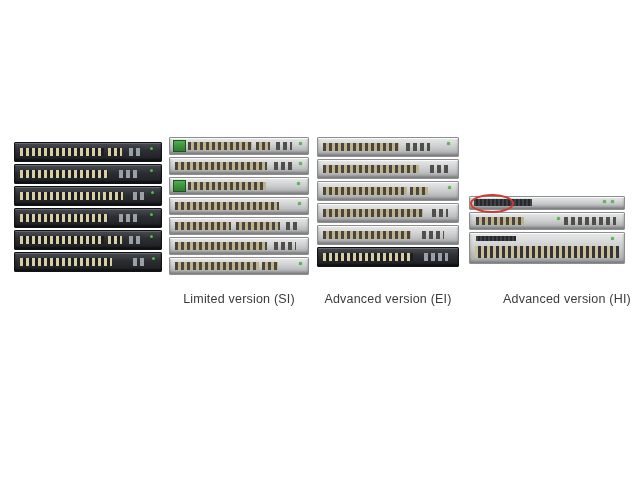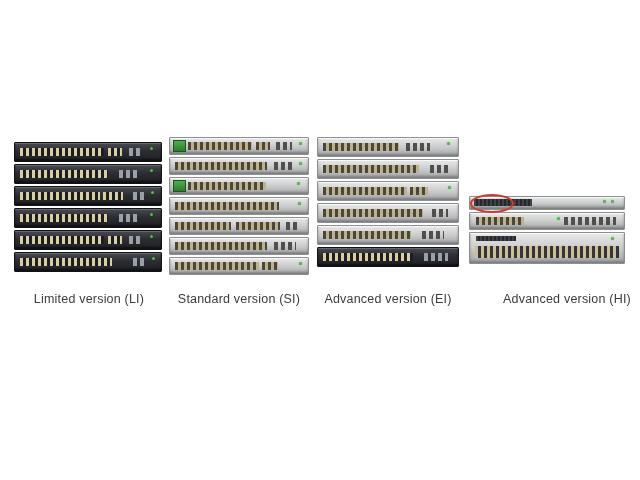"Limited version (LI)" div.caption { html: <div>Limited version (LI)</div> -> none }
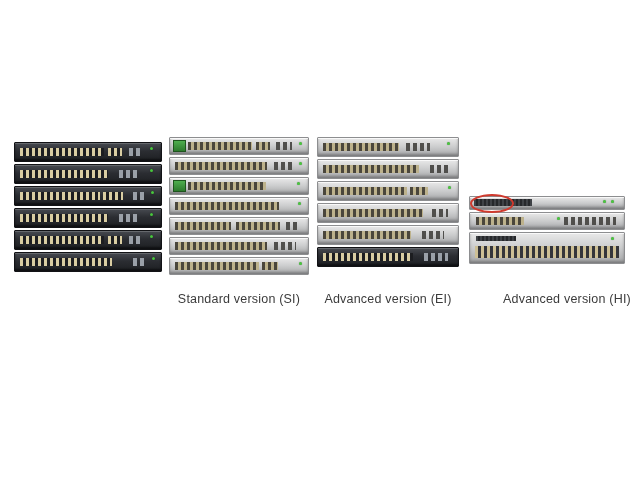"Standard version (SI)" div.caption { text: Standard -> Limited }
